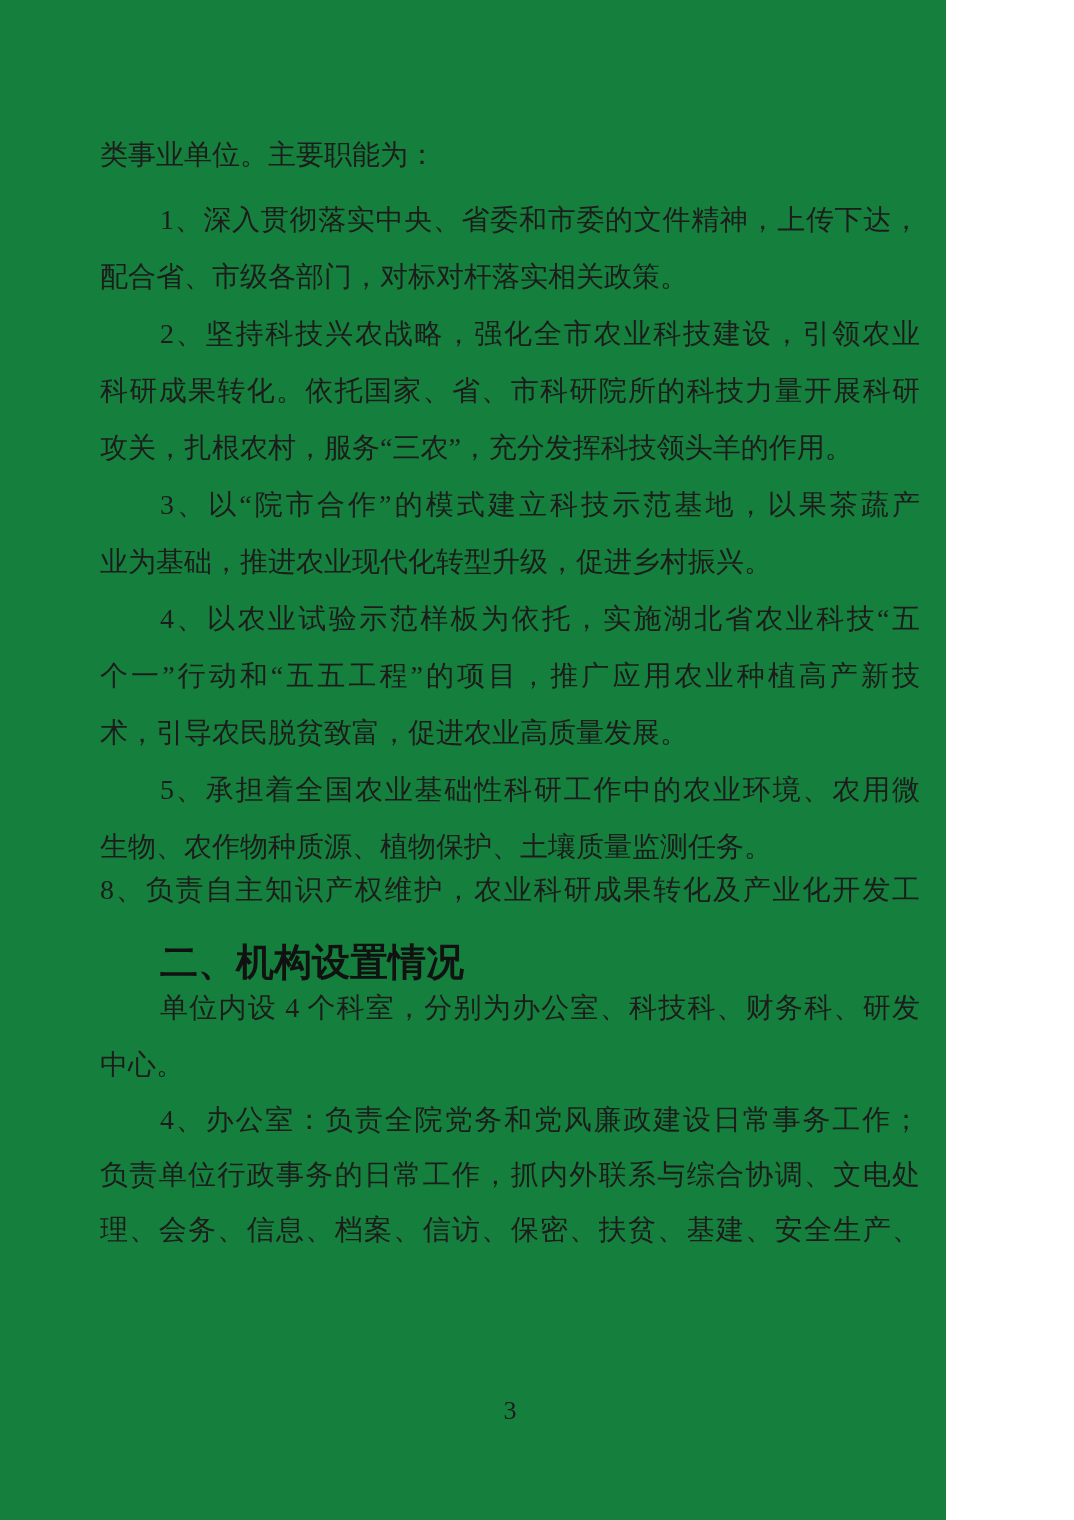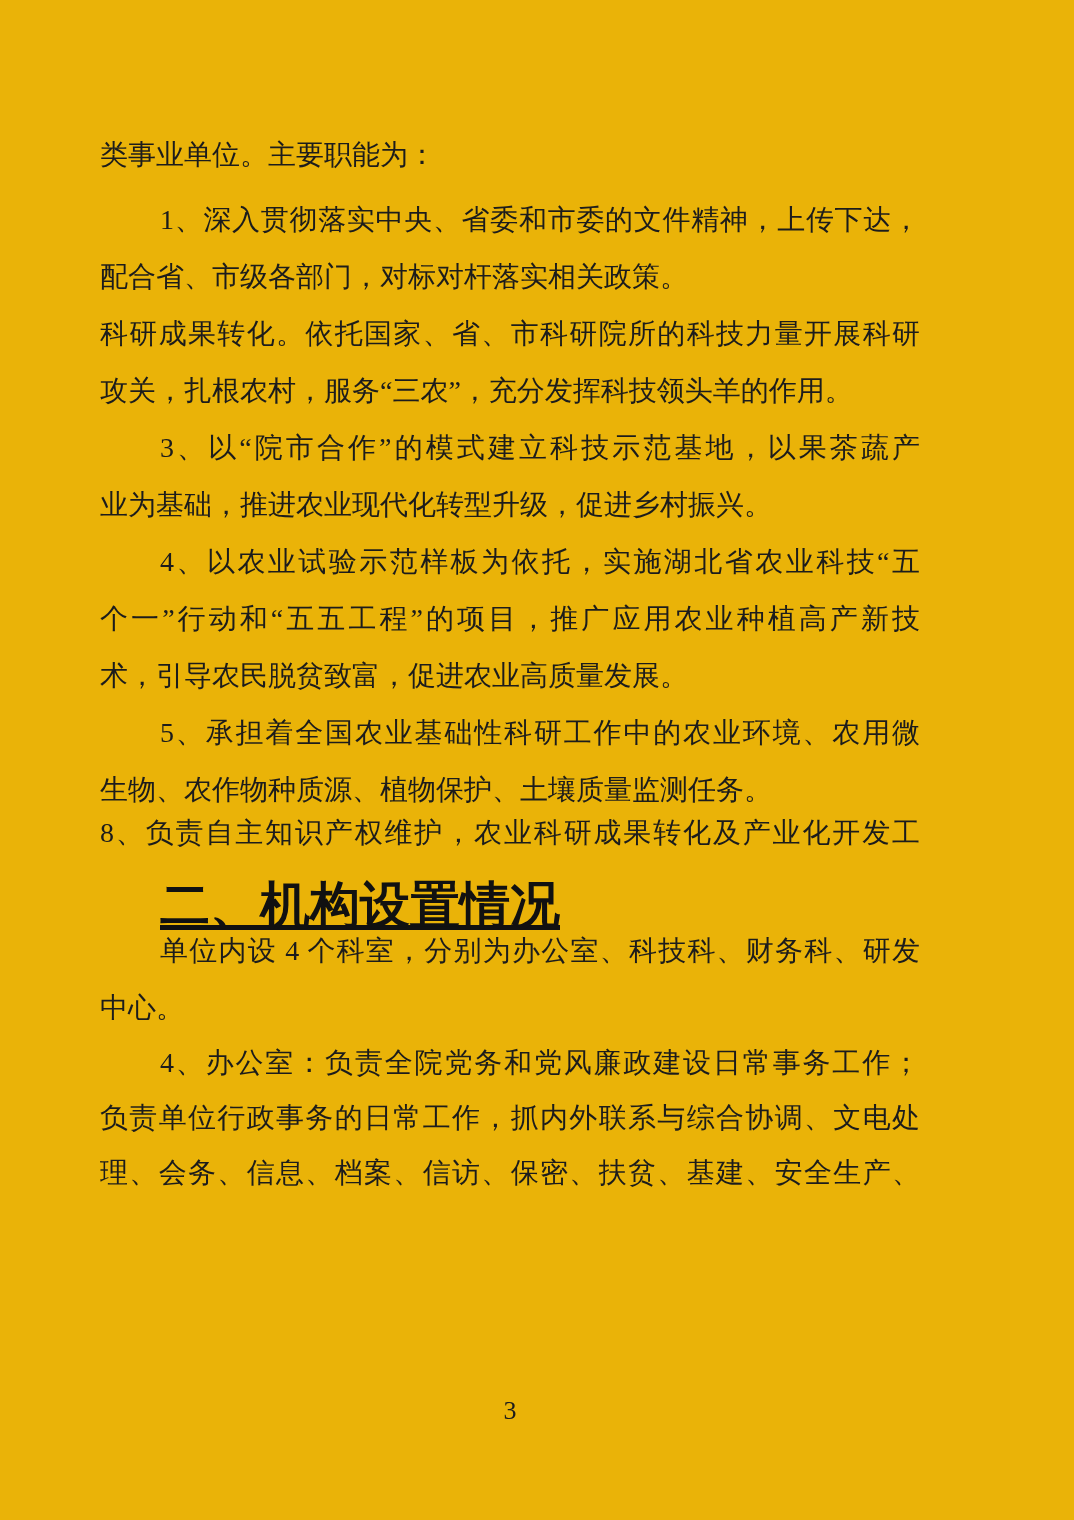"类事业单位。主要职能为：" .page { background: #eab308 -> #15803d; width: 1074px -> 946px }
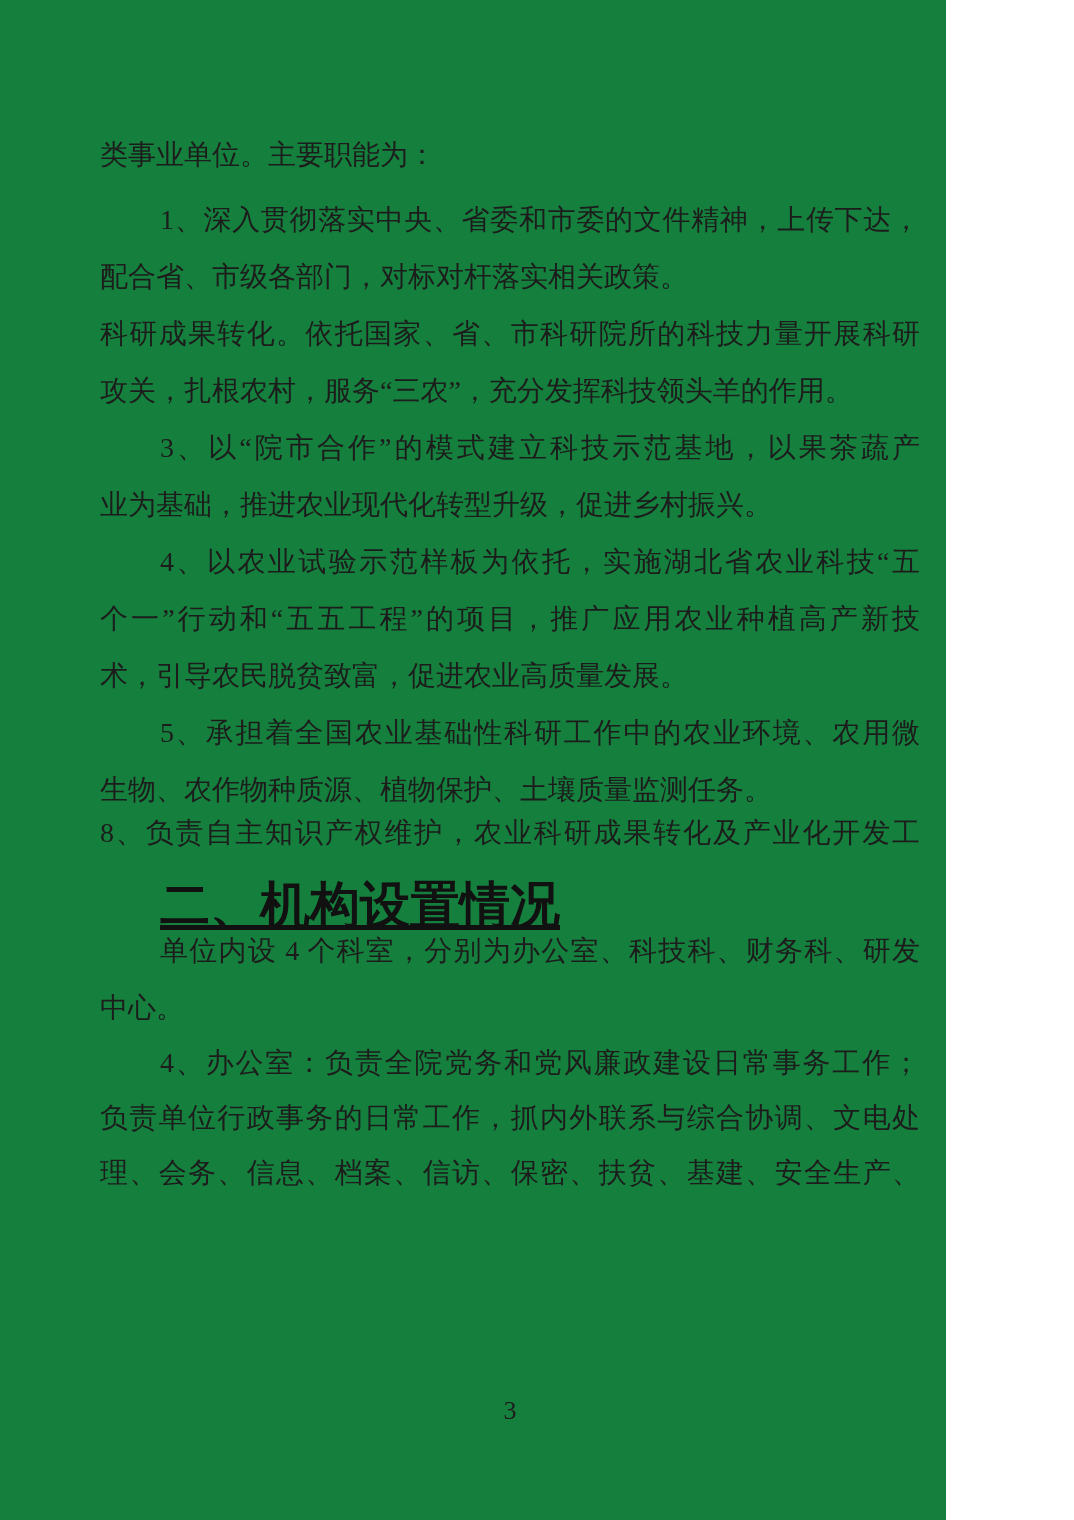"2、坚持科技兴农战略，强化全市农业科技建设，引领农业" div.ln { html: none -> <div>2、坚持科技兴农战略，强化全市农业科技建设，引领农业</div> }
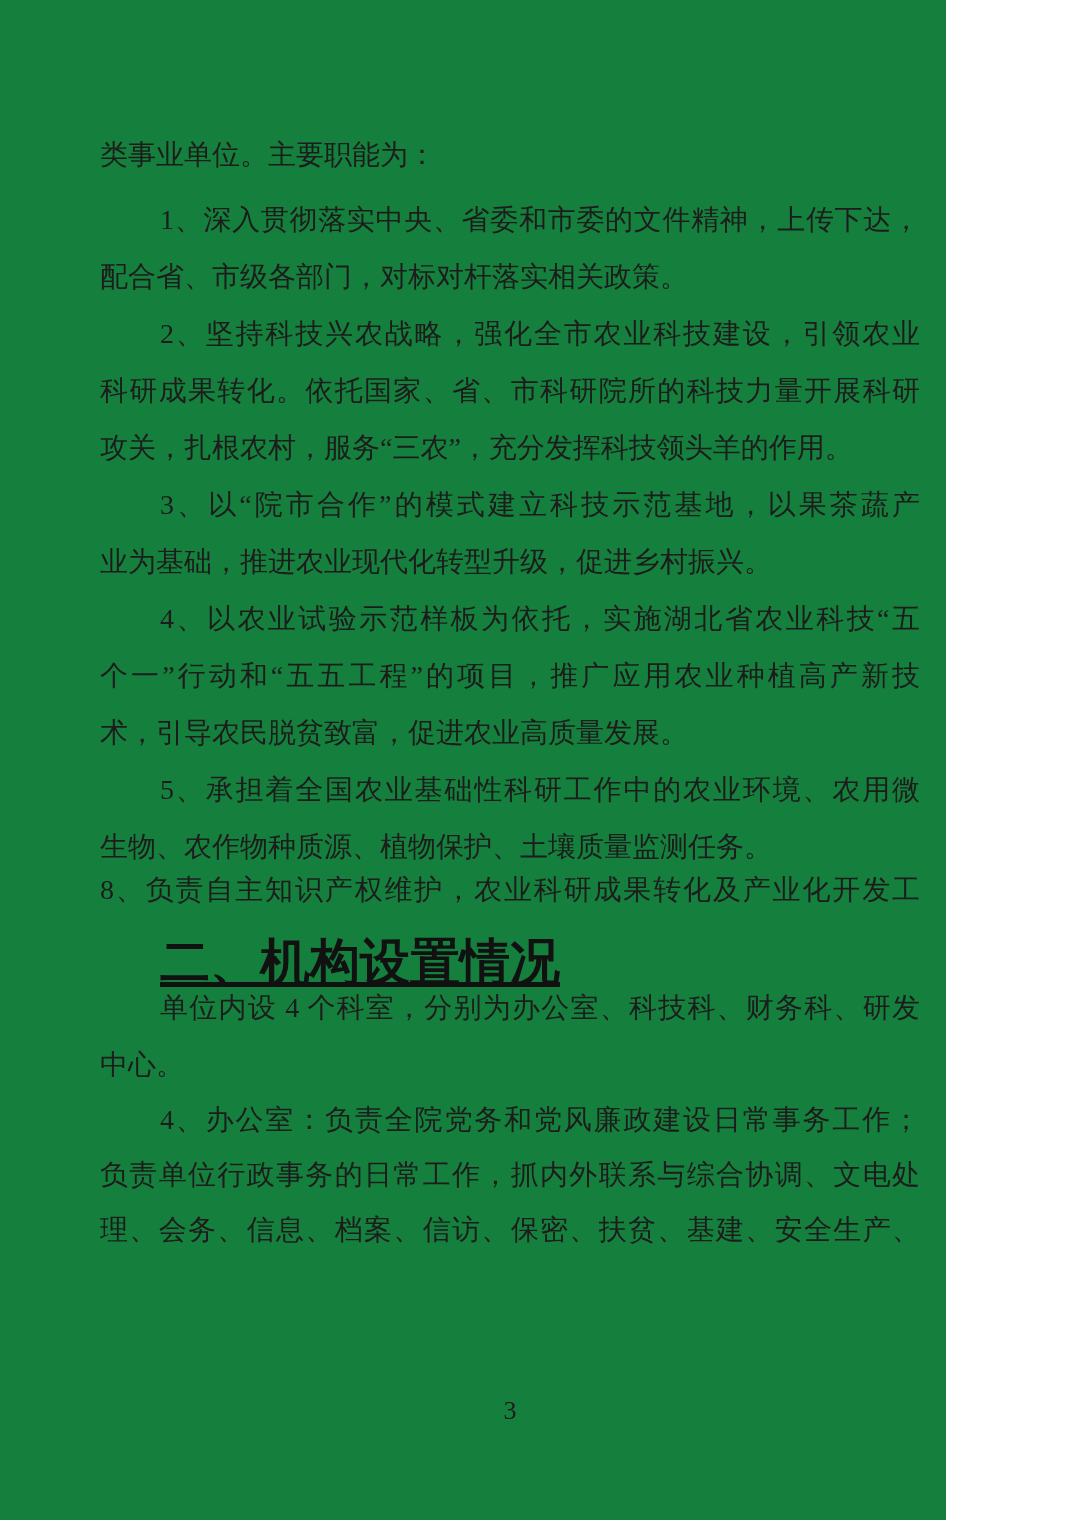"二、机构设置情况" .heading { font-size: 50px -> 38px; text-decoration: underline -> none }
